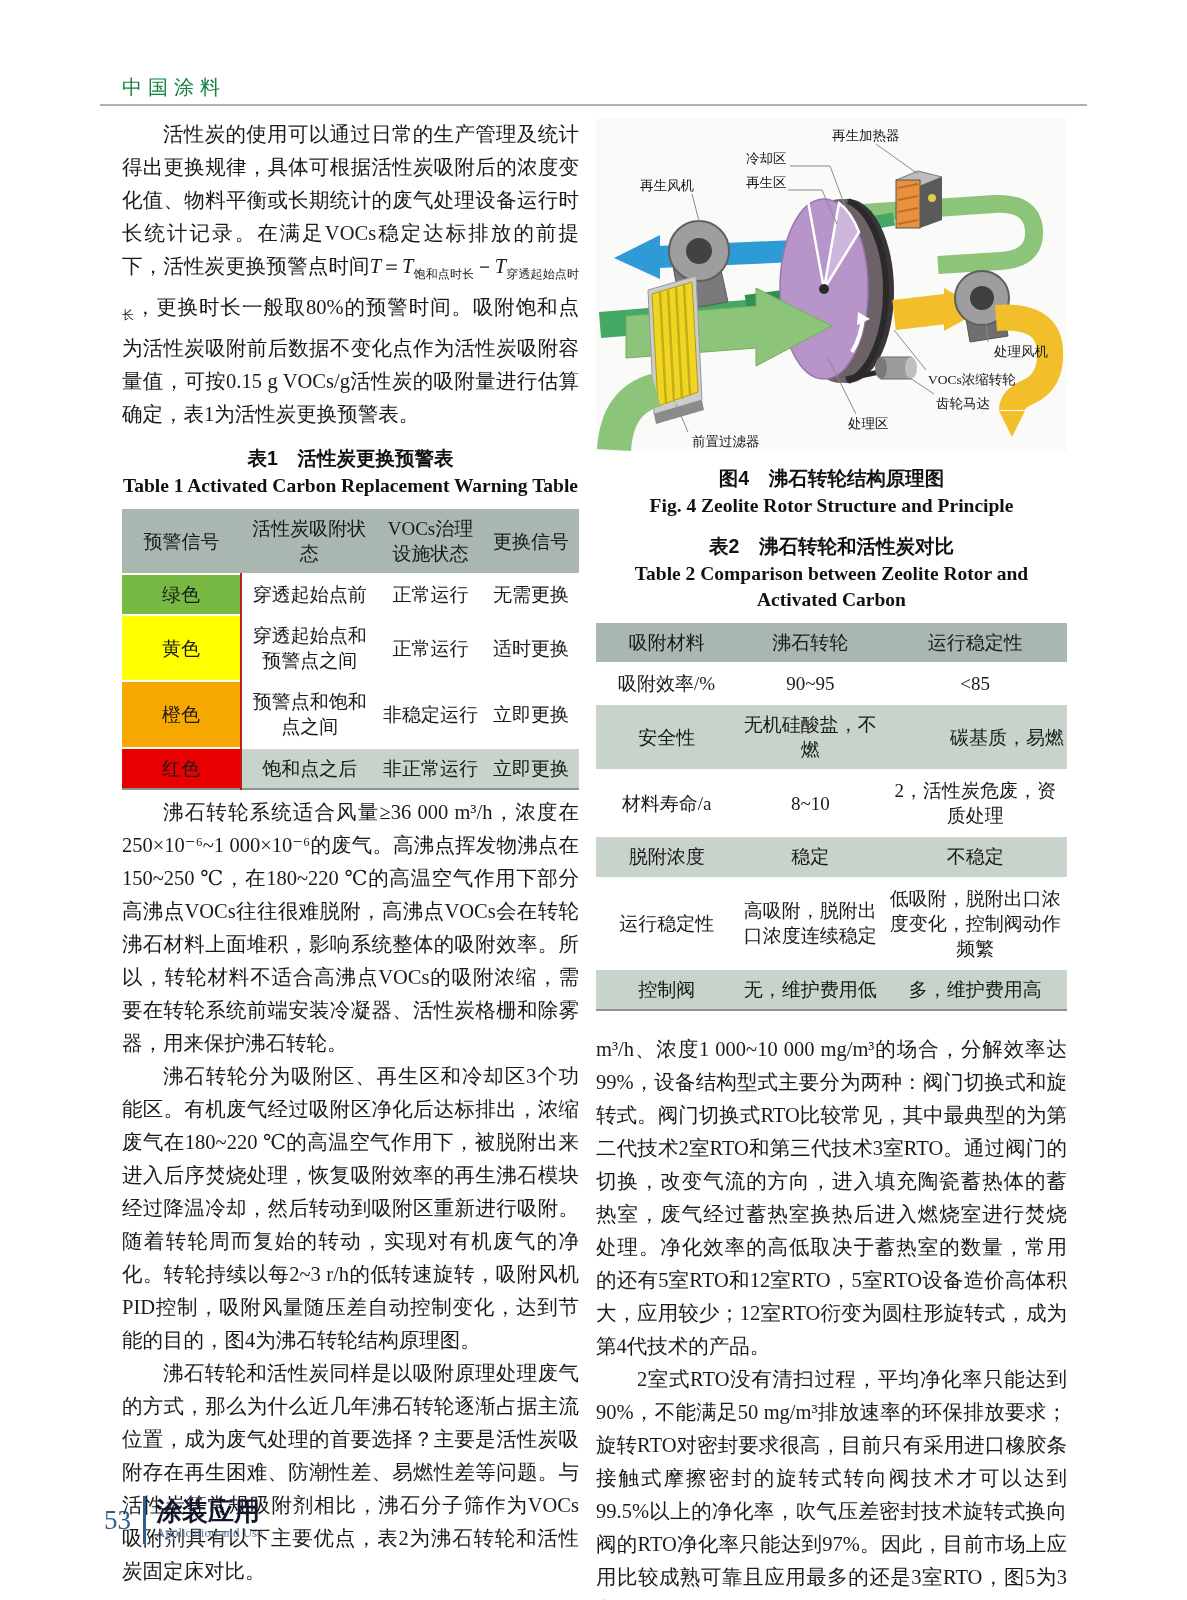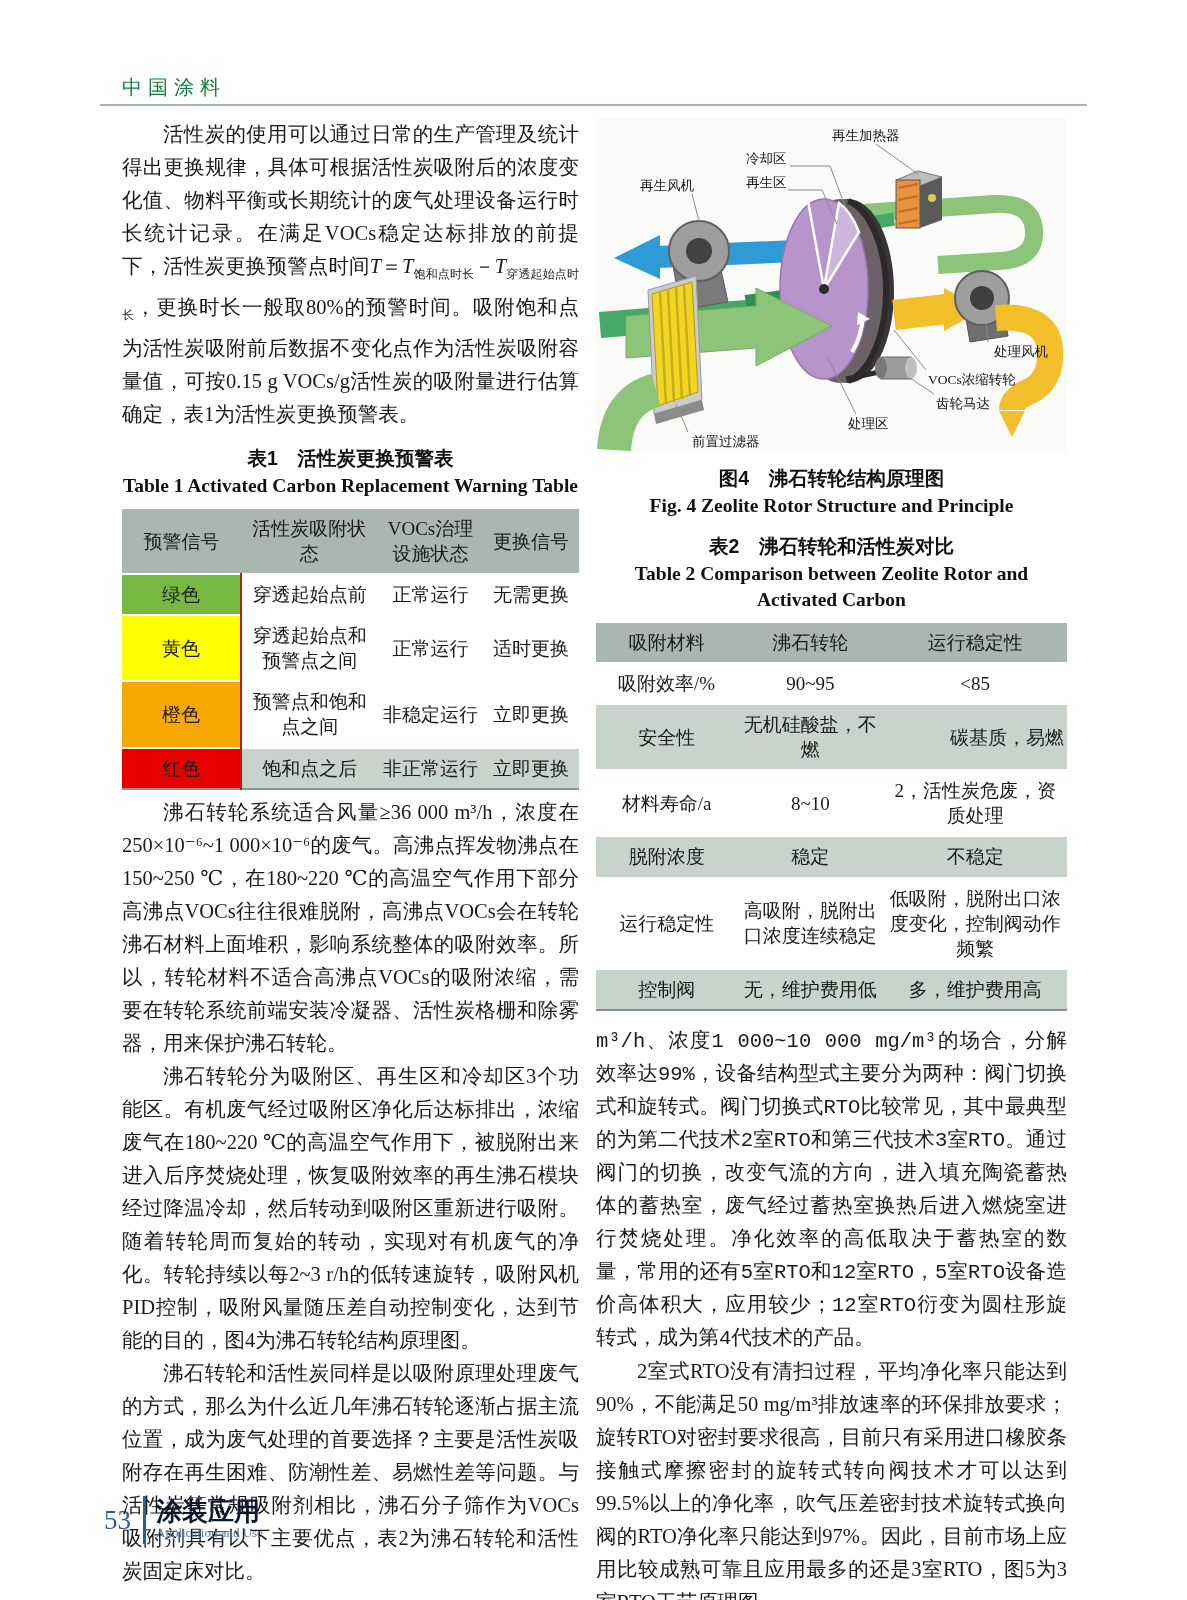"m³/h、浓度1 000~10 000" p.body { font-family: Liberation Mono, monospace -> none; margin-top: 14px -> 22px }
